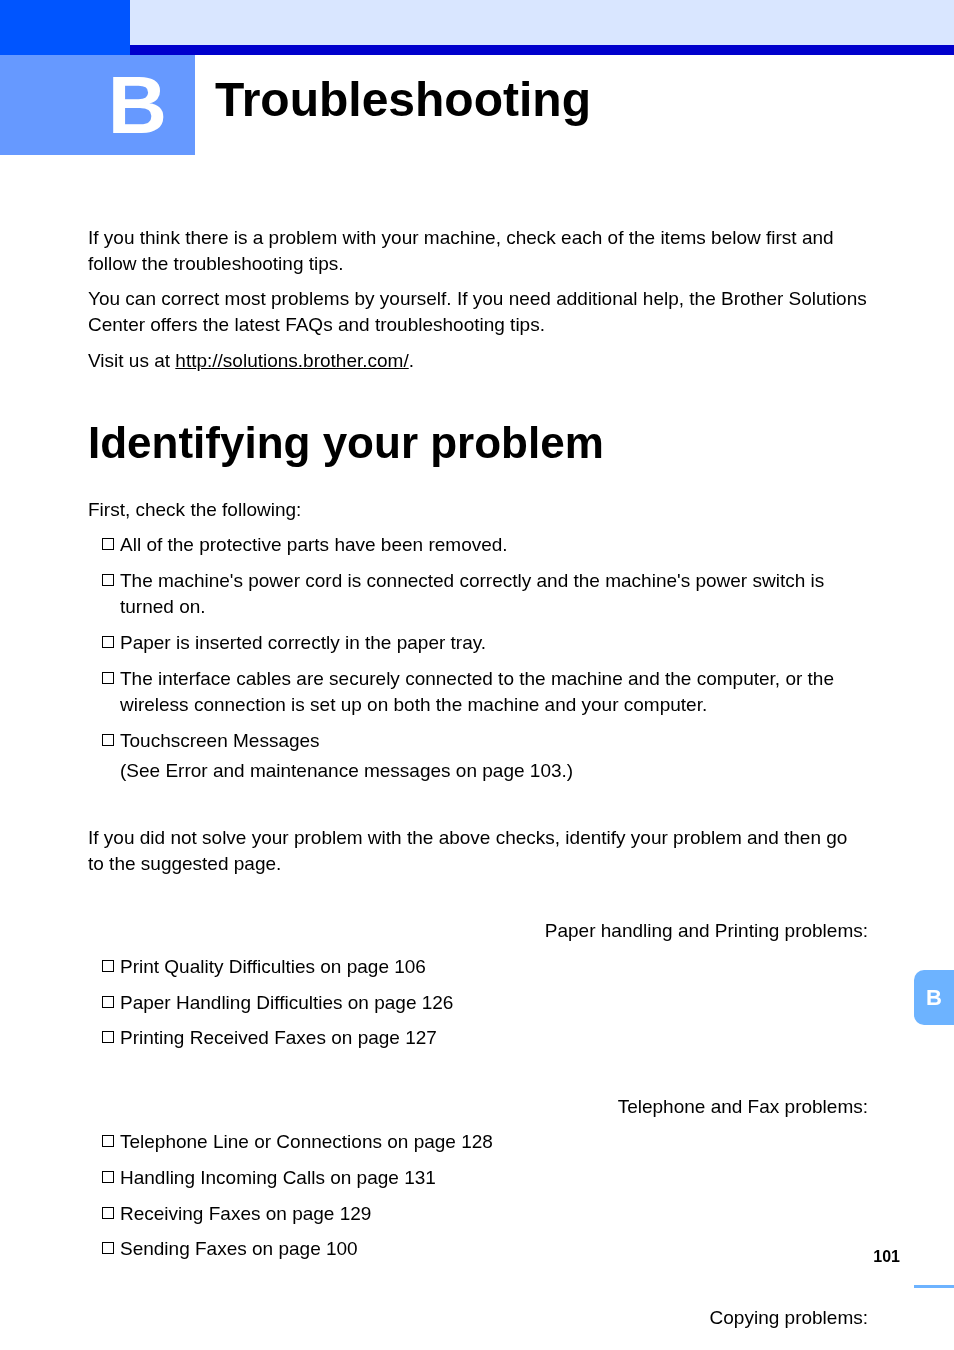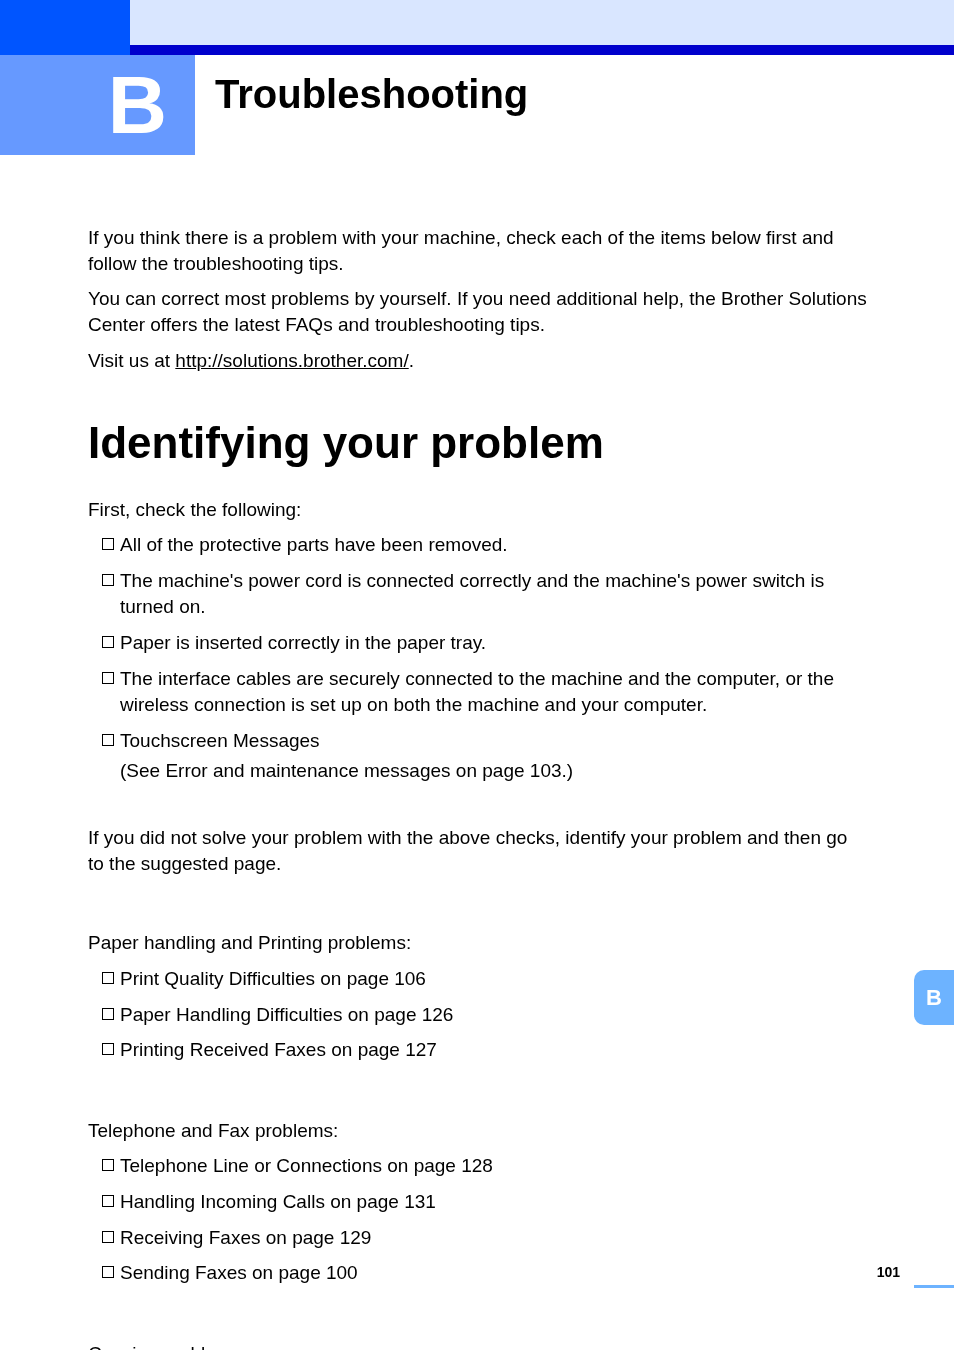"Troubleshooting" .page-title { font-size: 40px -> 48px }
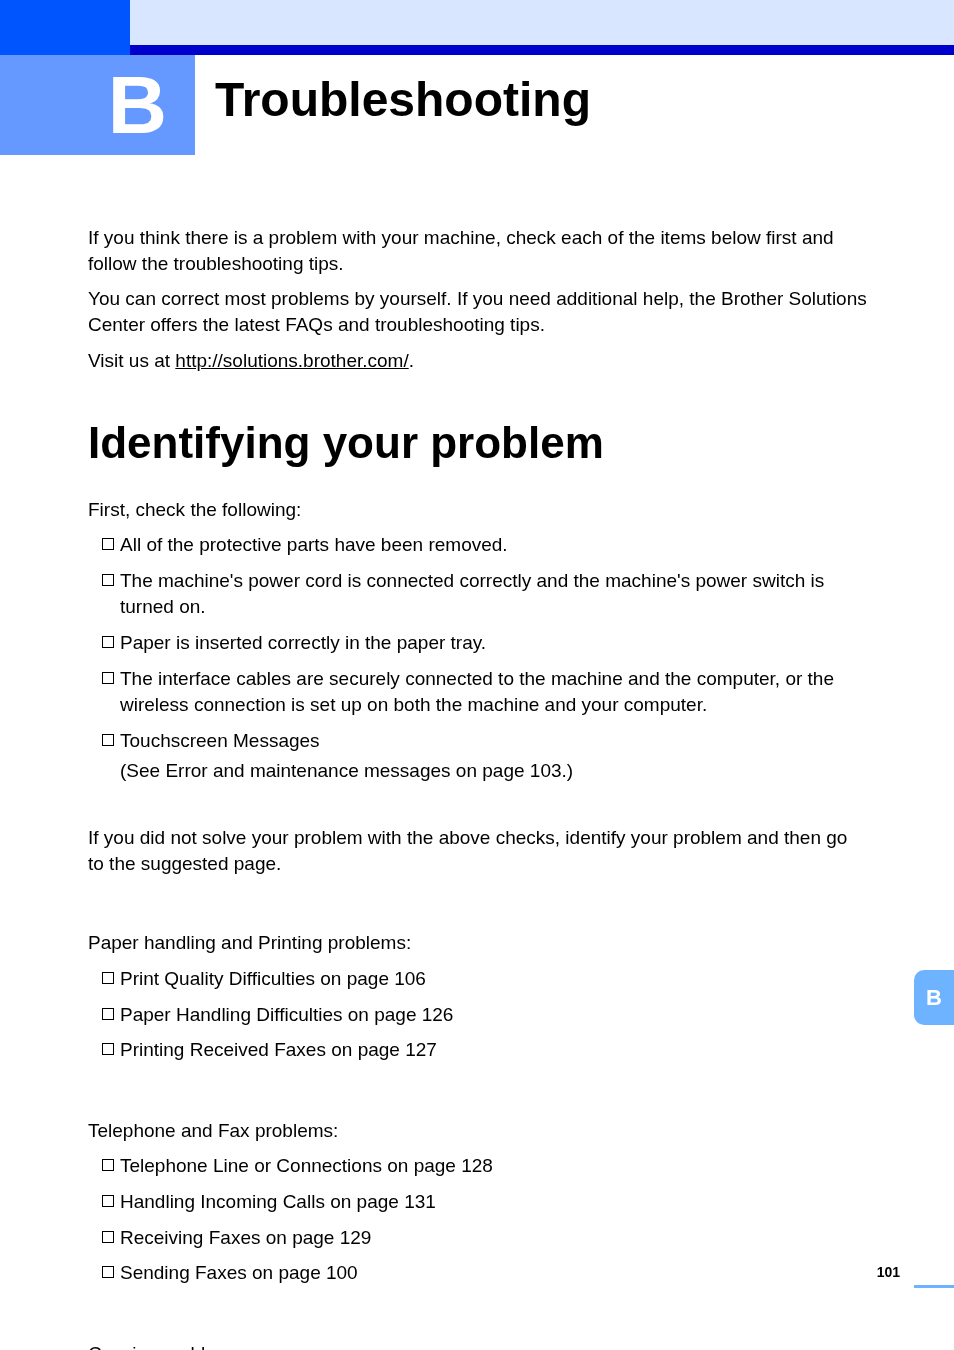"Paper handling and Printing problems:" .group-heading { margin-top: 54px -> 42px; text-align: none -> right }
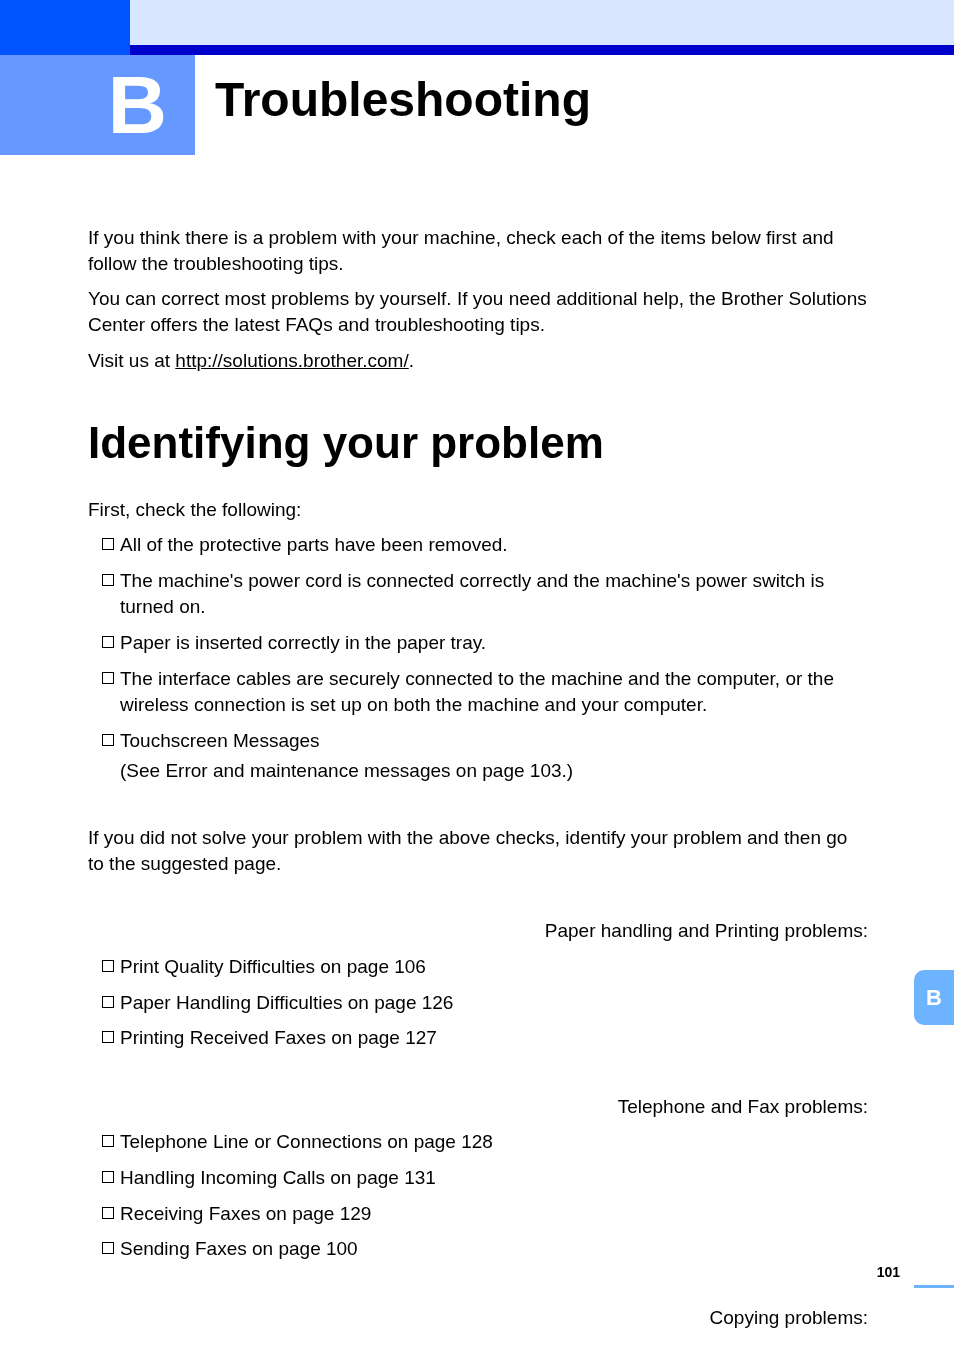"101" .page-number { bottom: 70px -> 84px; font-size: 14px -> 16px }
